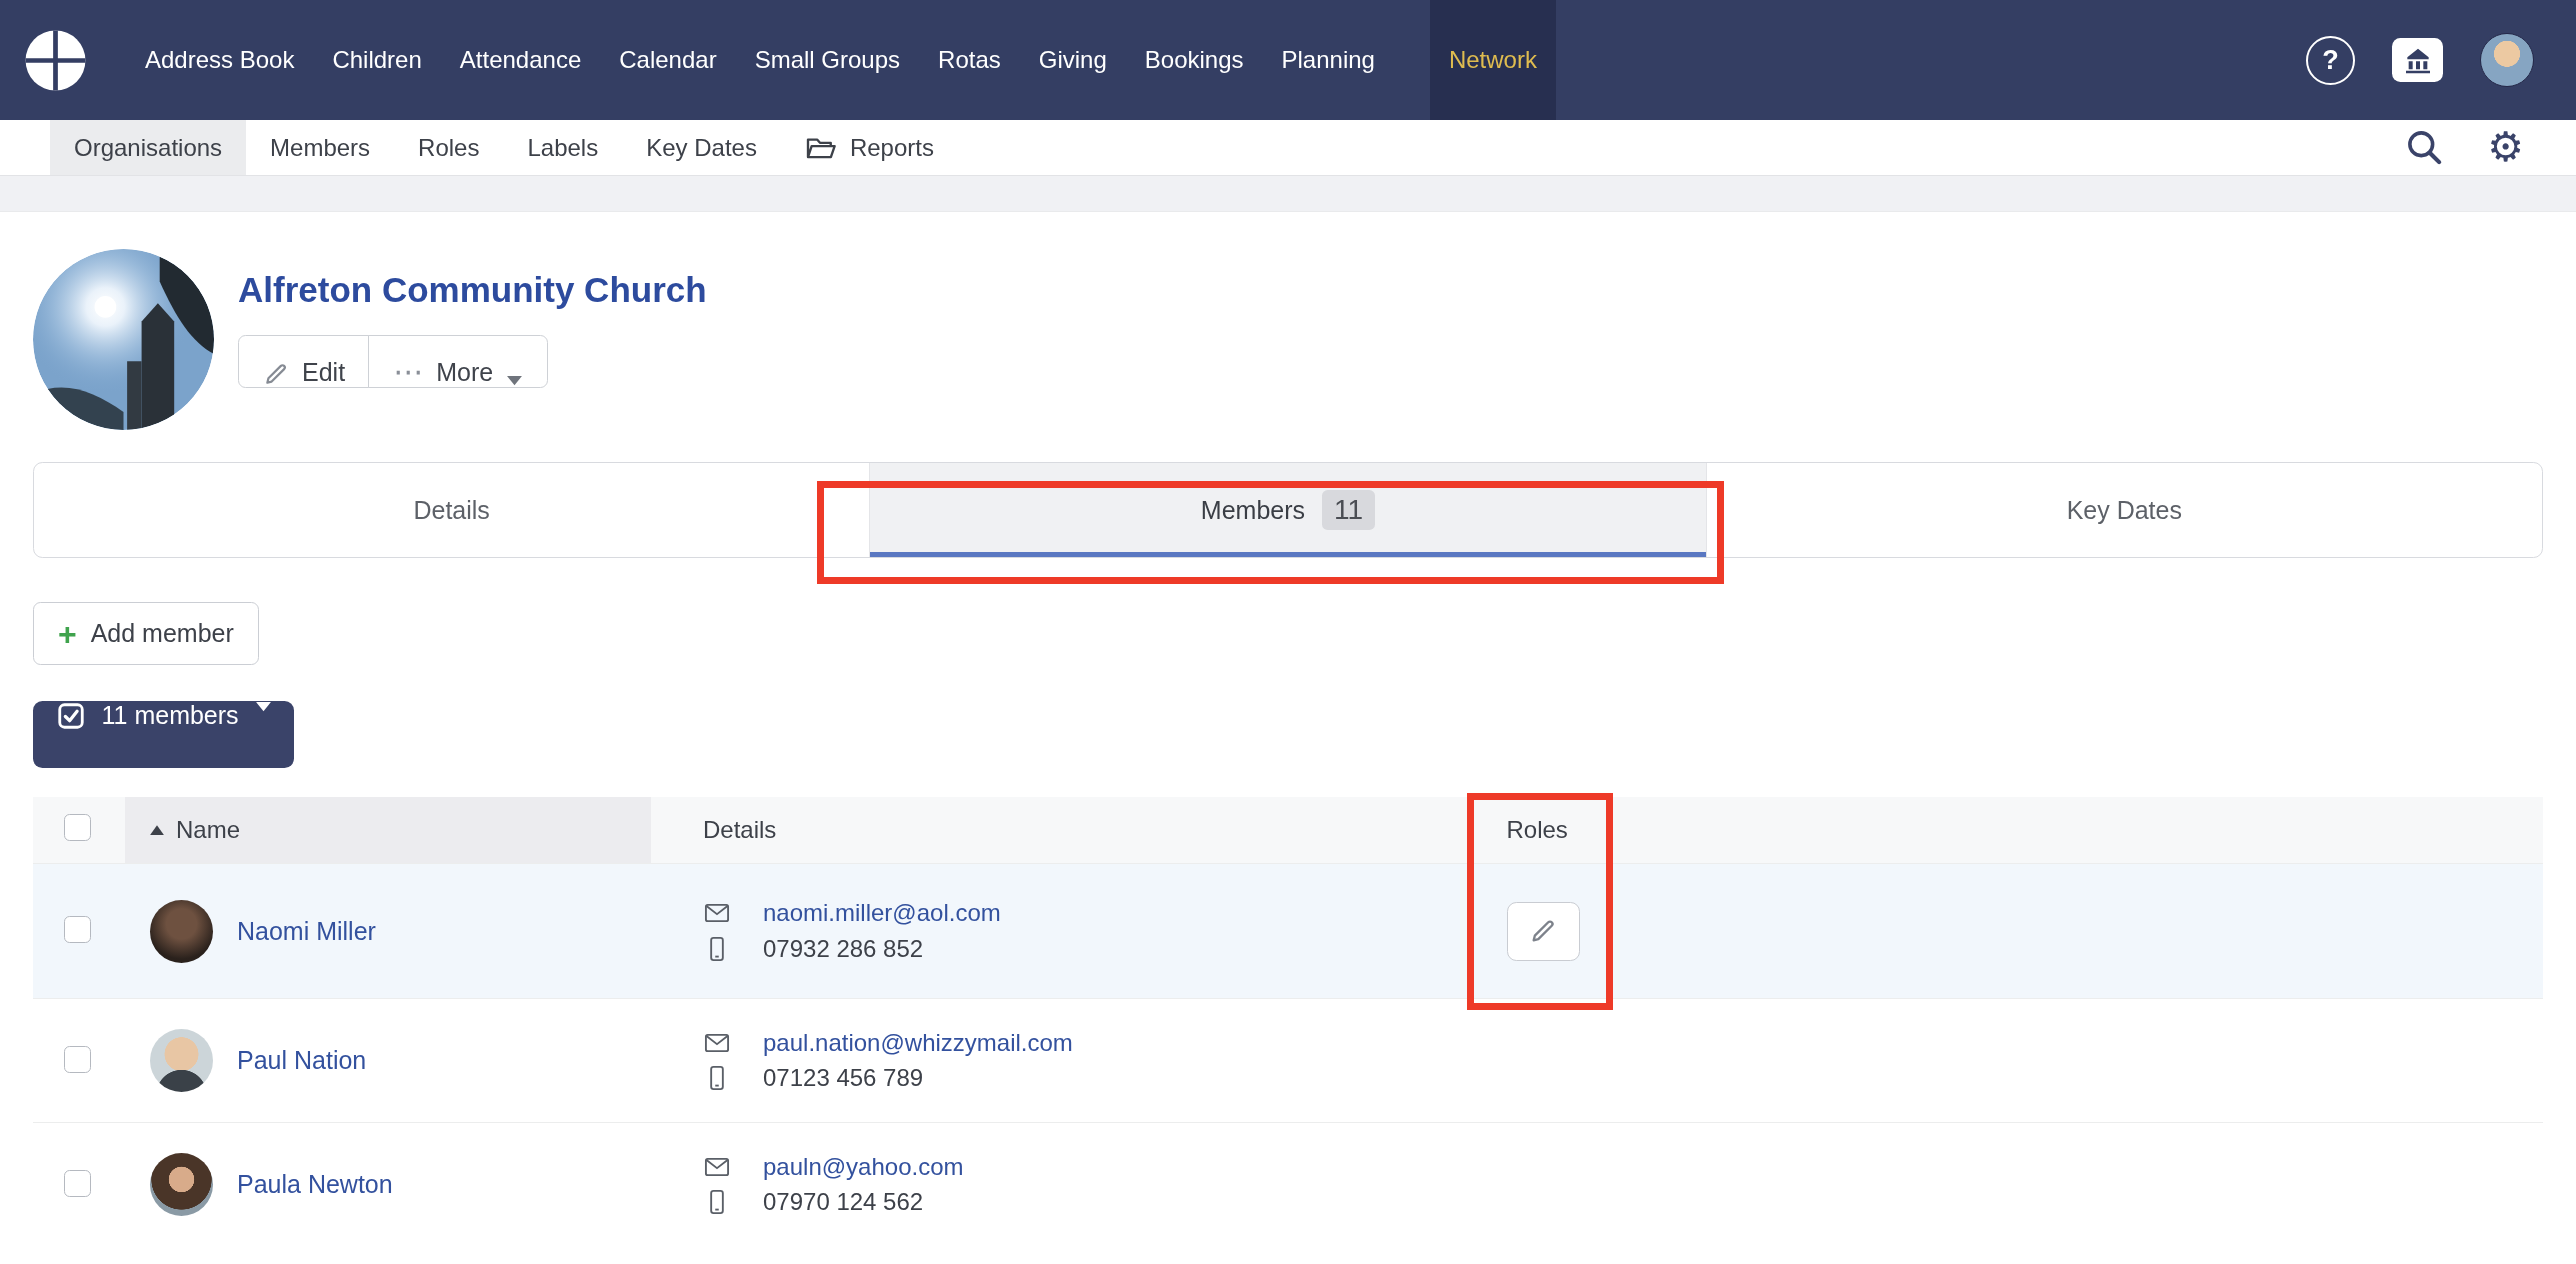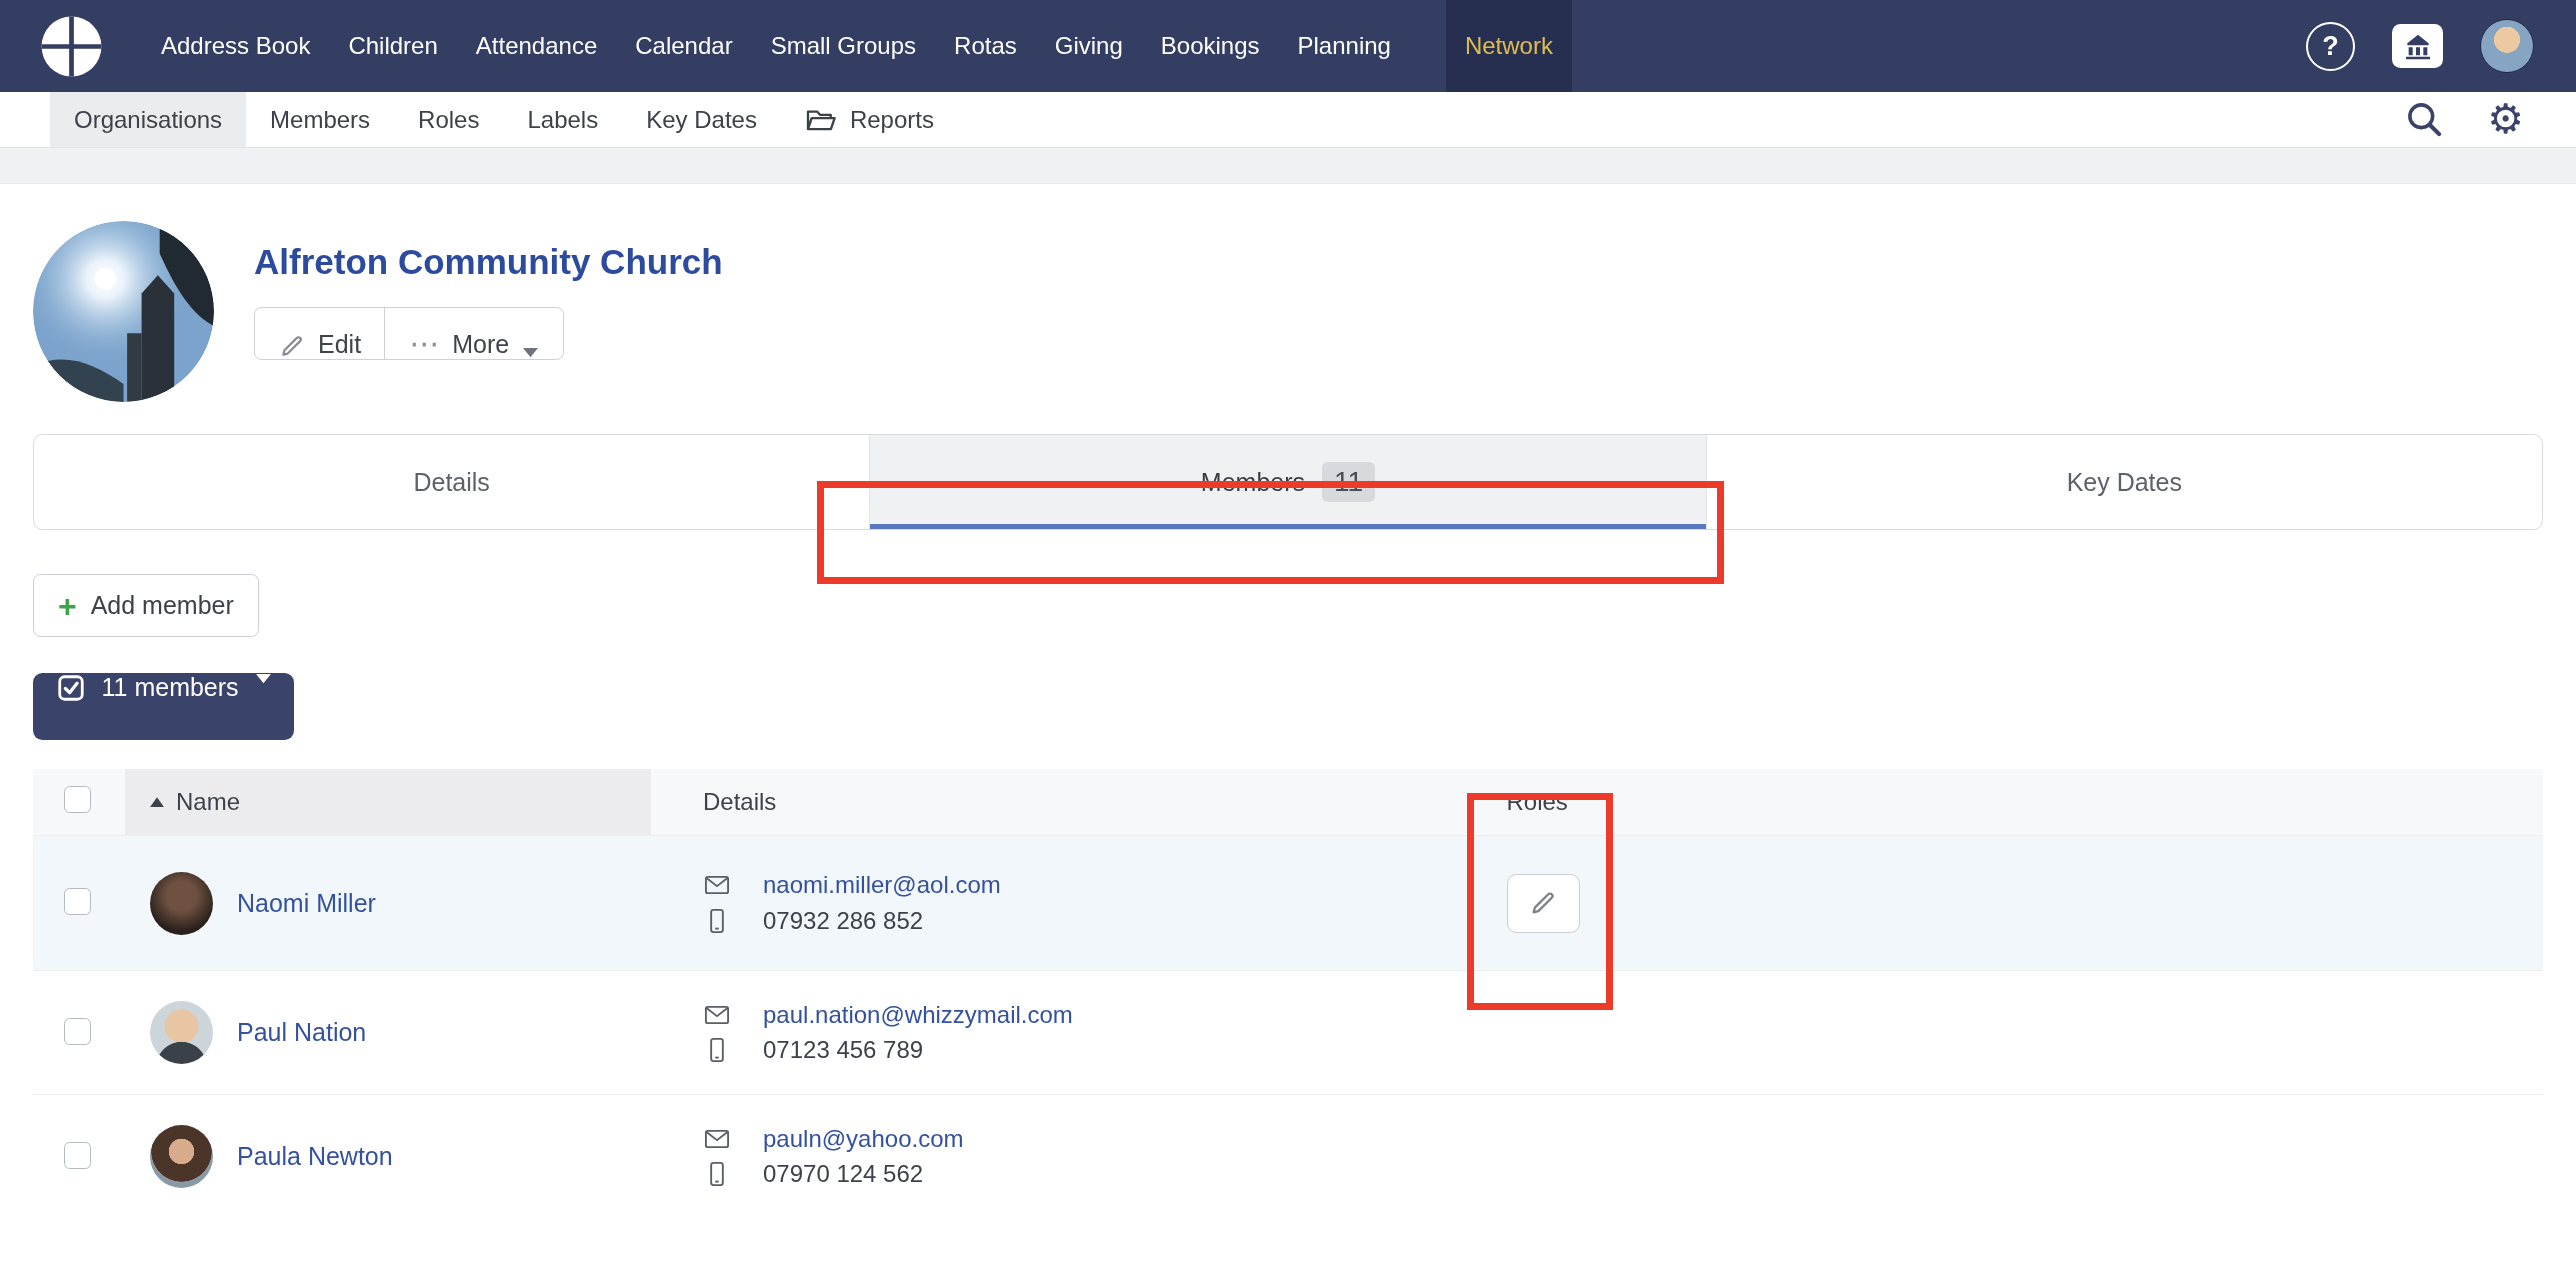"Address Book" .topnav { height: 92px -> 120px; padding-left: 40px -> 24px }
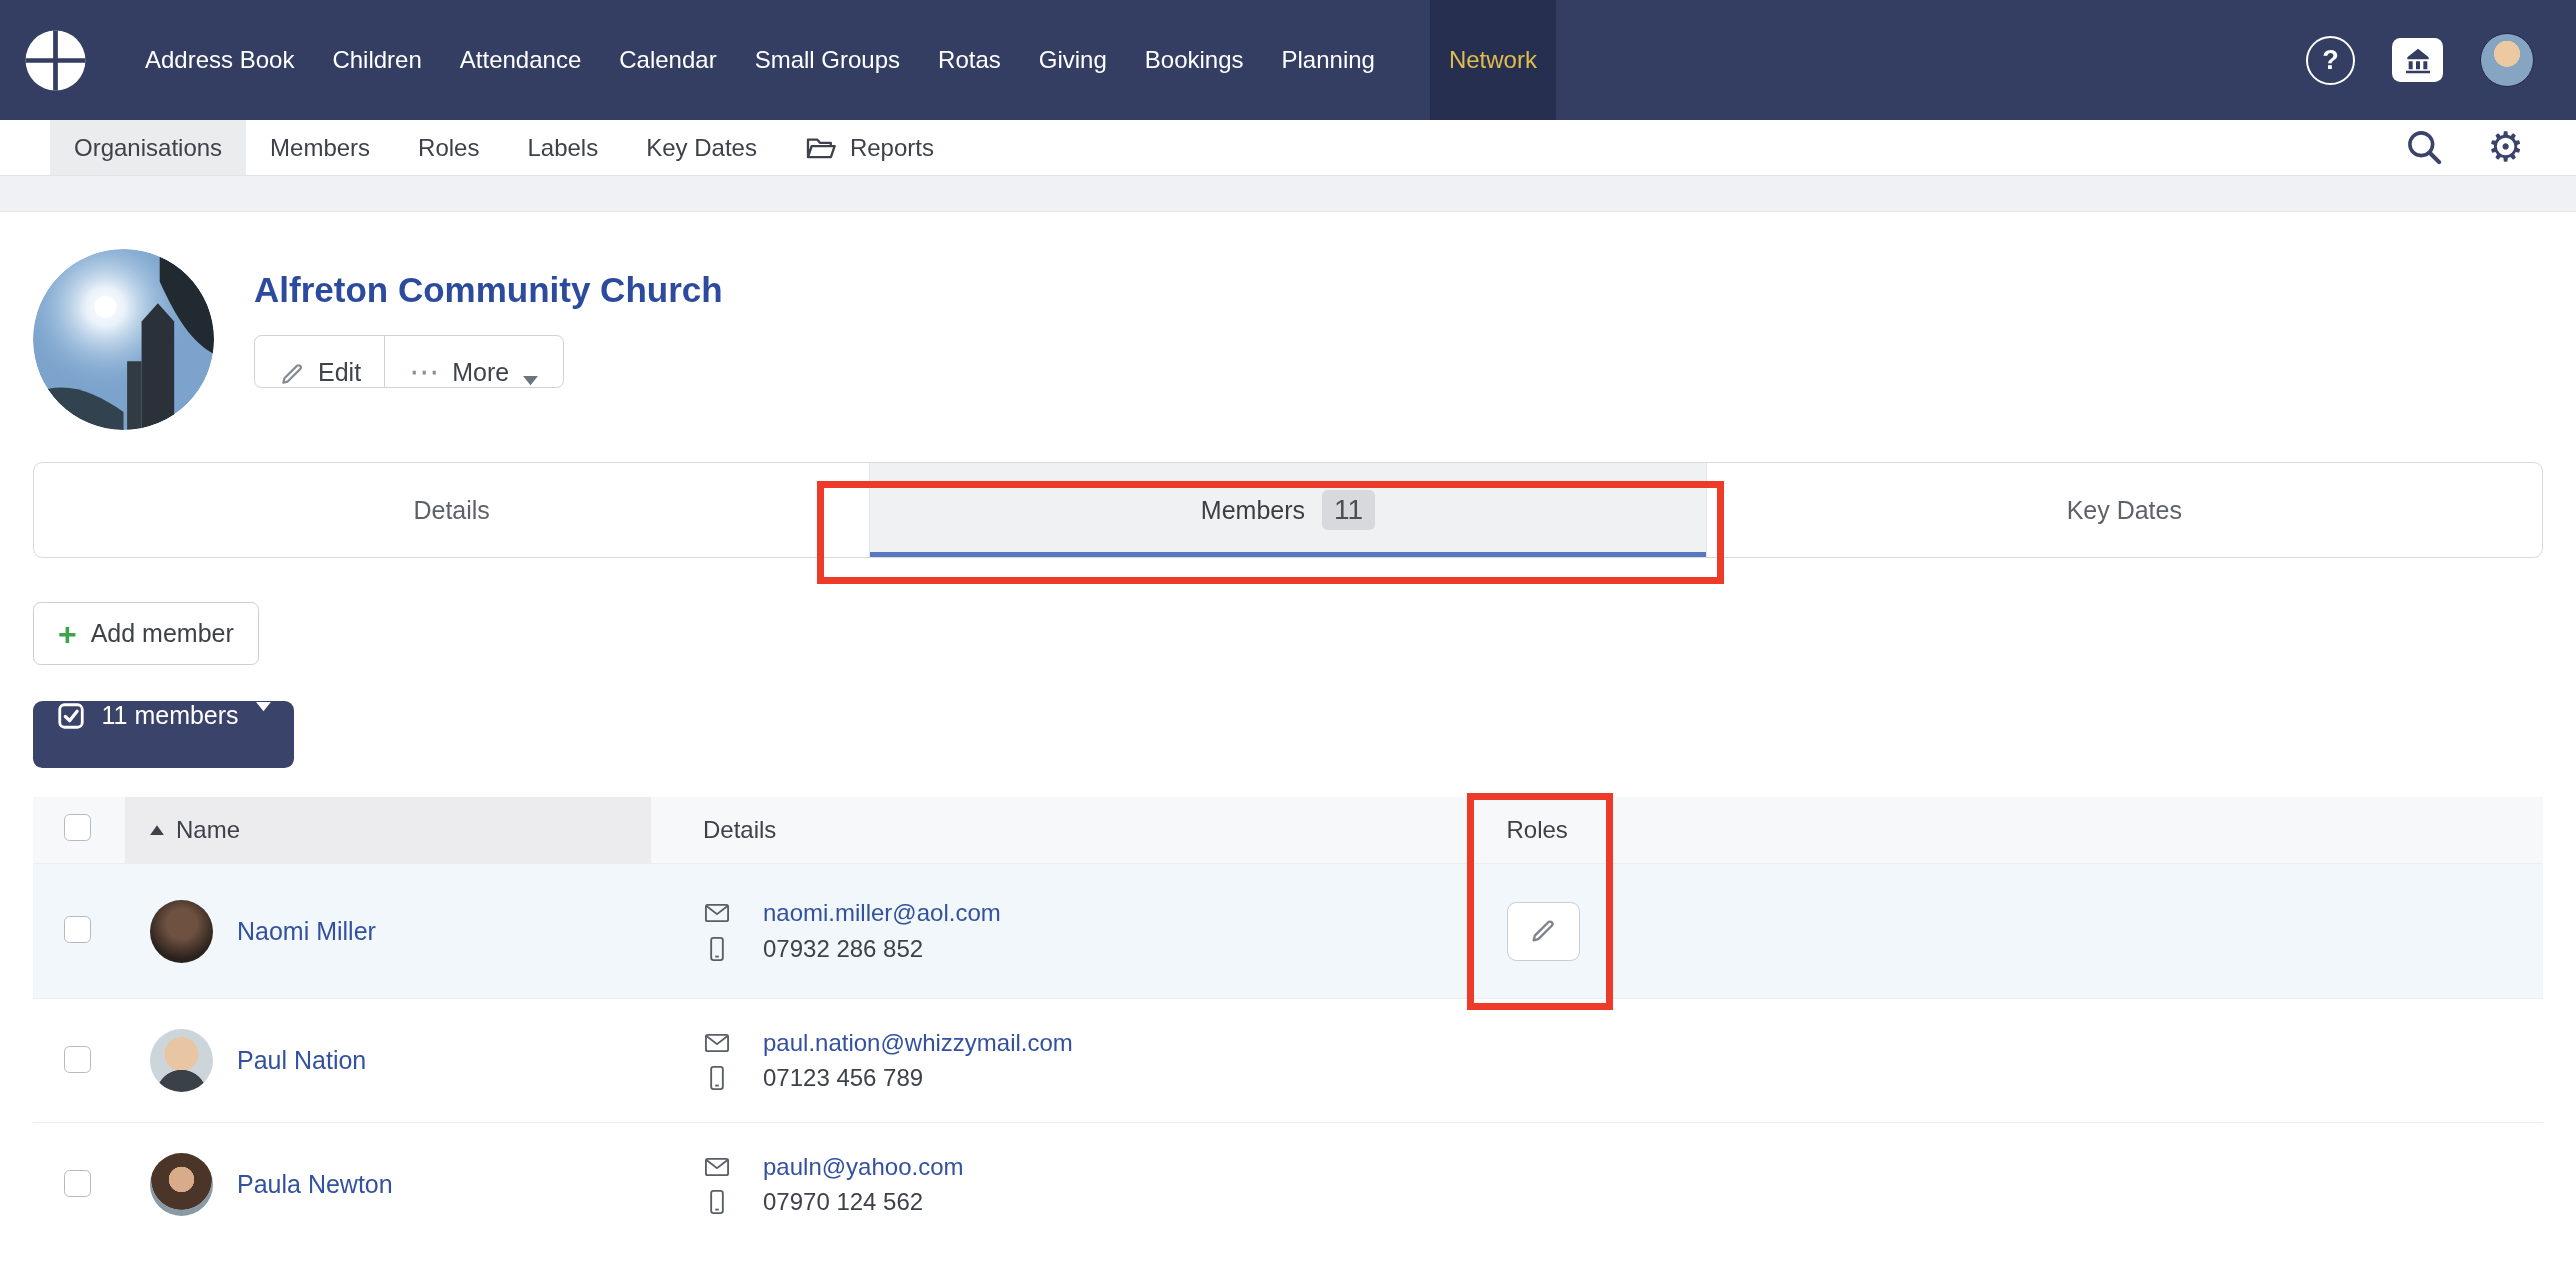"Alfreton Community Church" .org-header { gap: 40px -> 24px }
